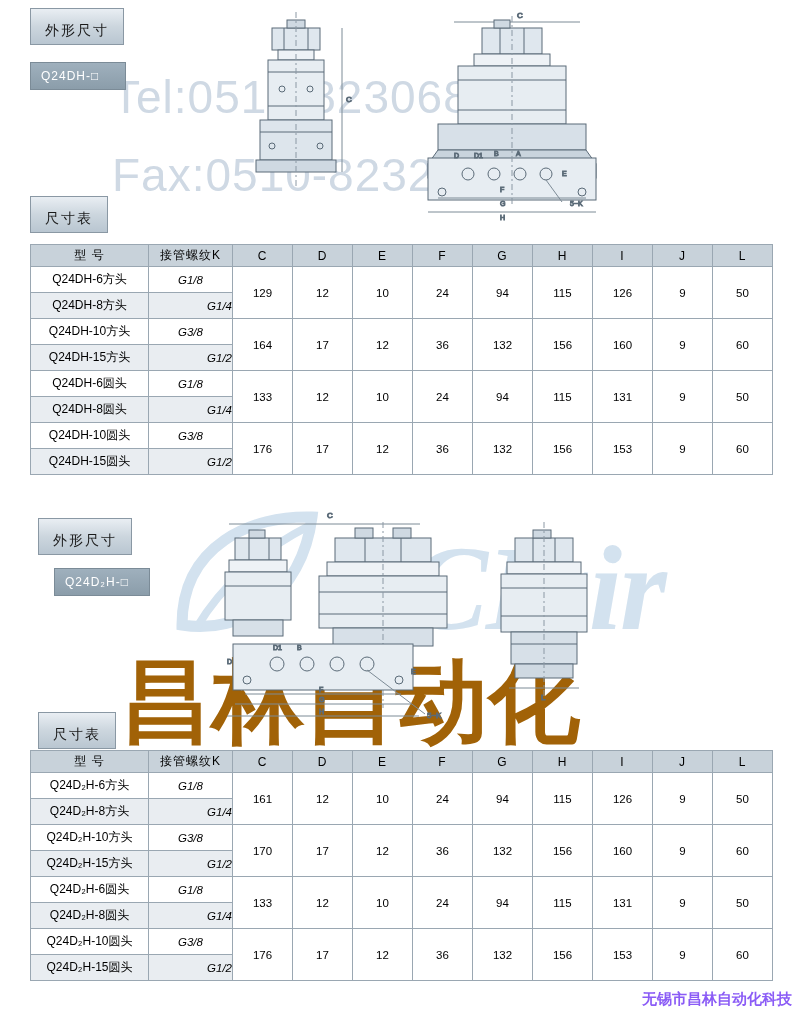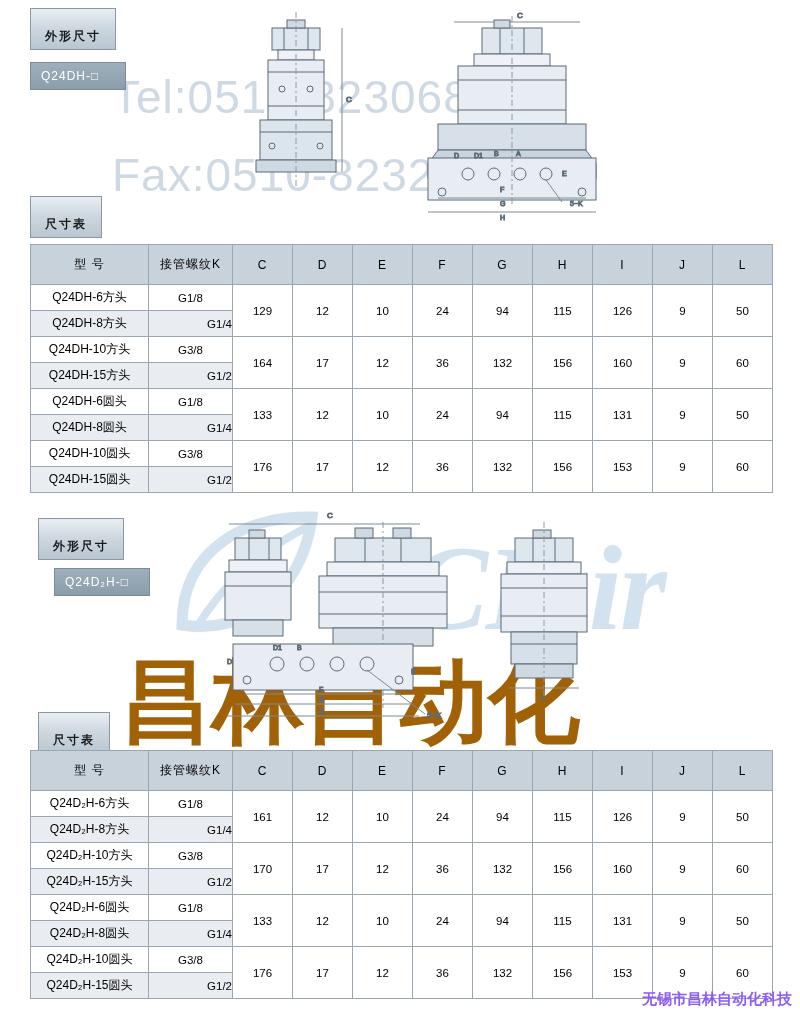"外形尺寸" .sec-title { font-size: 12px -> 14px; font-weight: bold -> normal; padding: 19px 14px 4px 14px -> 13px 14px 4px 14px }
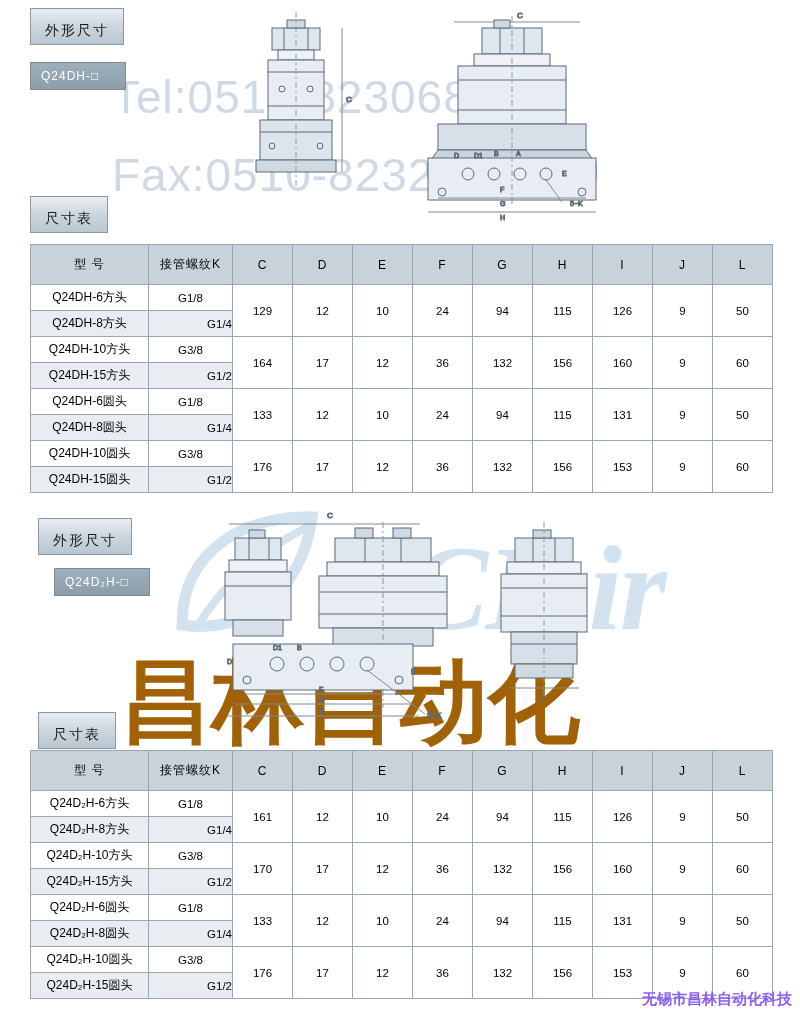"型 号" table.dim thead th { height: 40px -> 22px }
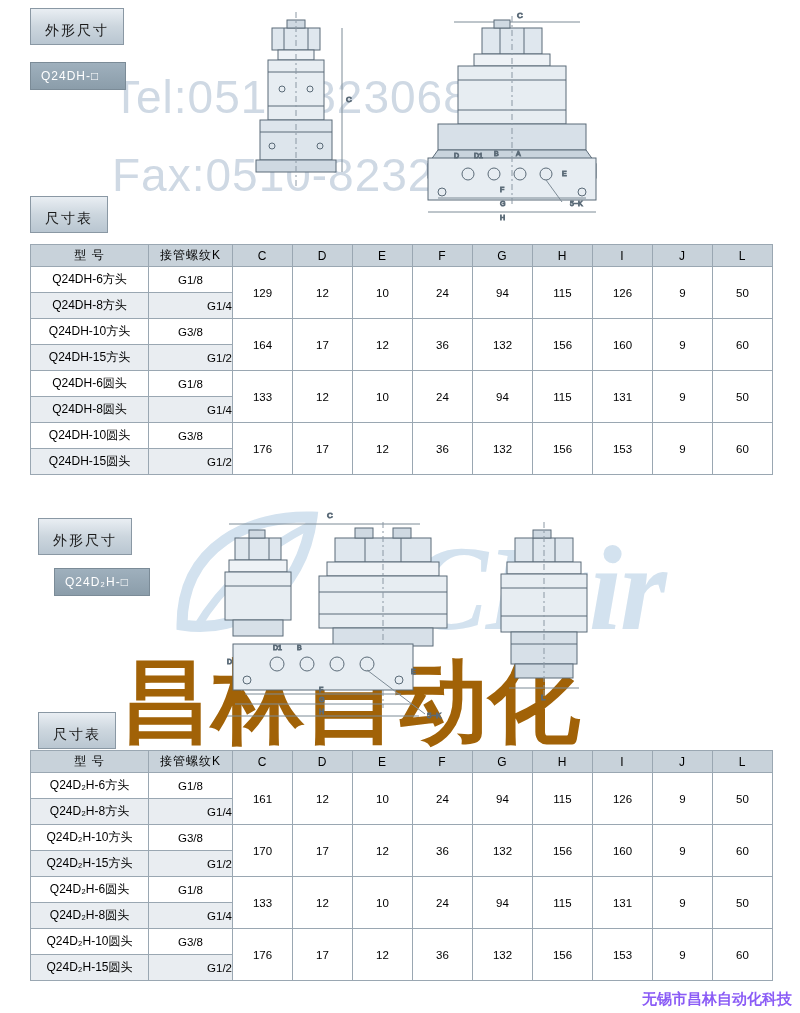"G1/8" table.dim td.thread { font-style: none -> italic }
